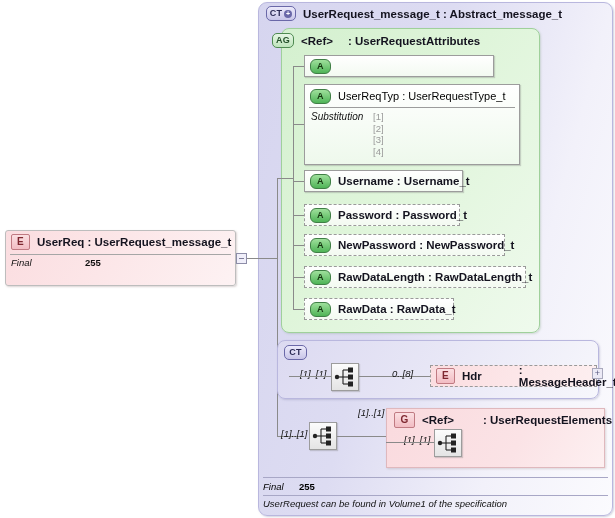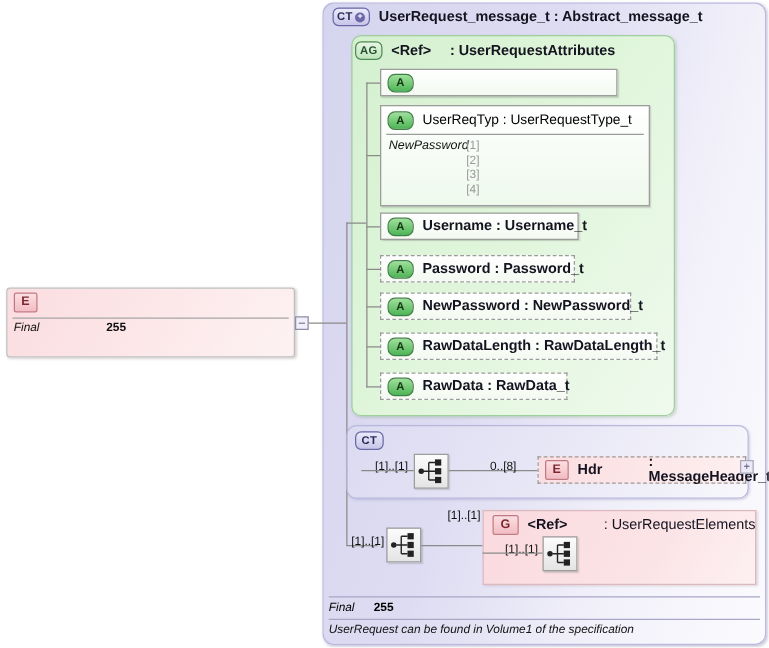"AG" #ag-head { left: 284px -> 272px }
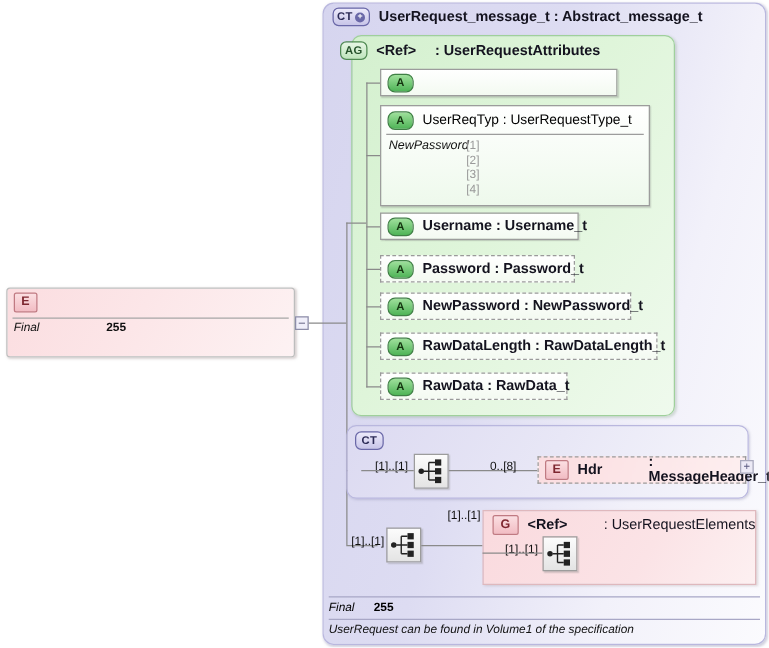"NewPassword" span.enum-key { text: NewPassword -> Substitution }
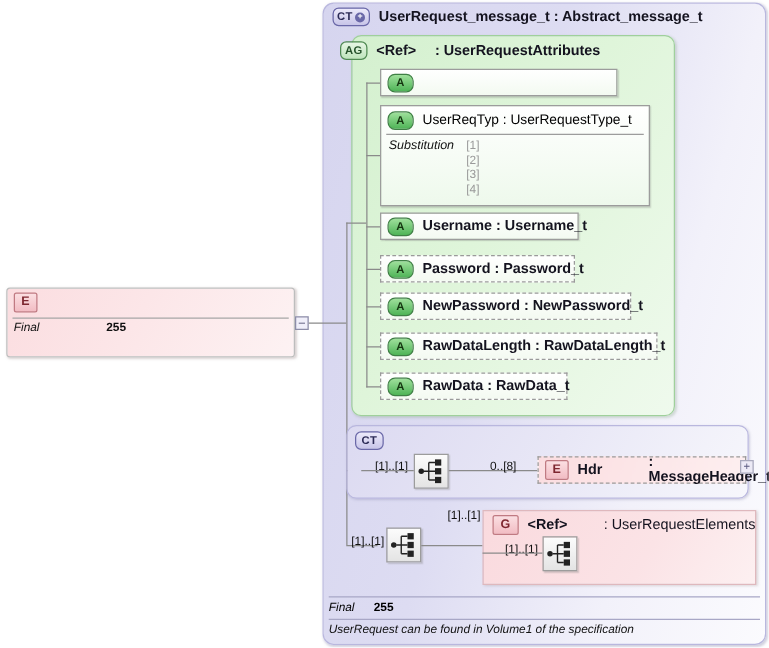"UserReq : UserRequest_message_t" span.ttl { html: none -> <span>UserReq : UserRequest_message_t</span> }
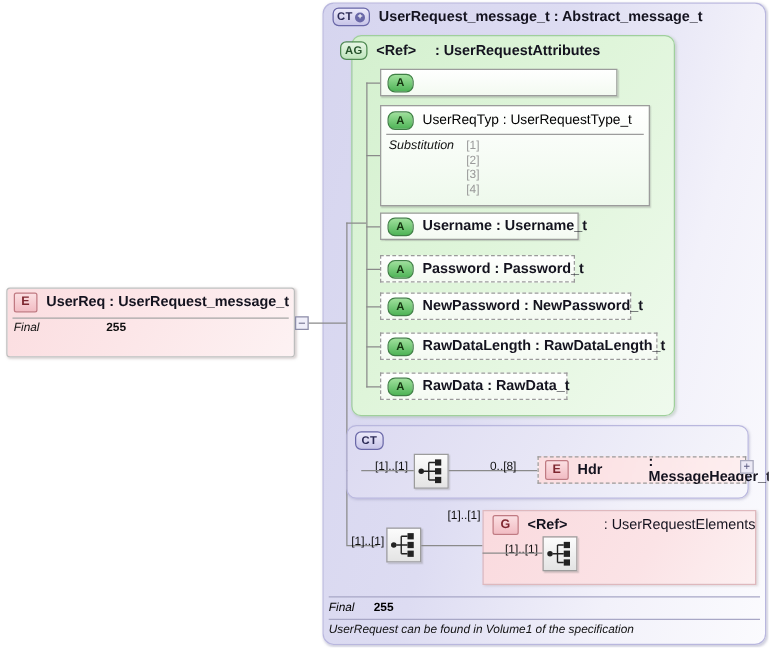"[1]..[1]" .card { font-style: none -> italic }
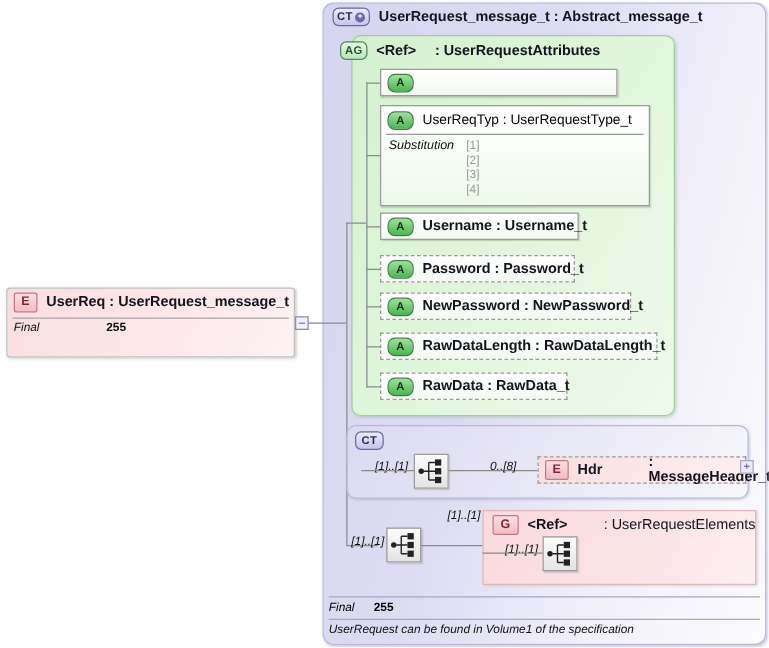": UserRequestElements" #g-head .tp { font-weight: normal -> bold }
